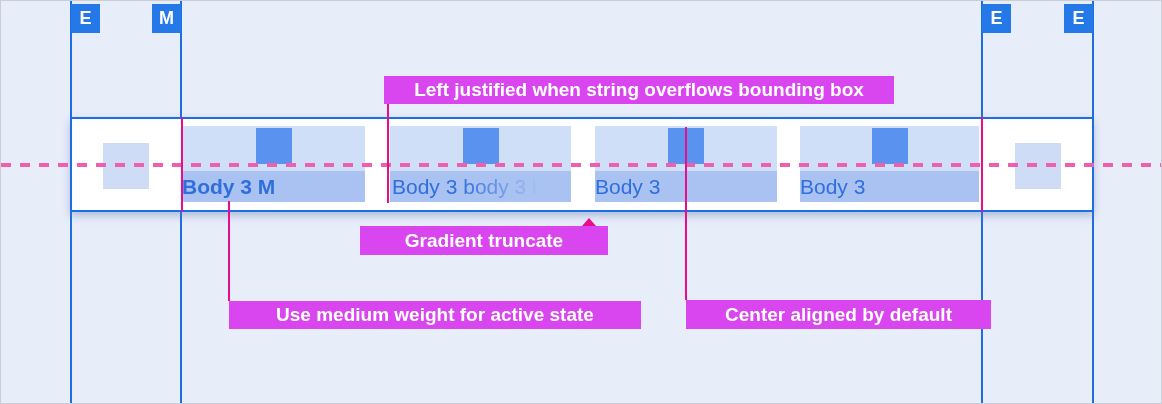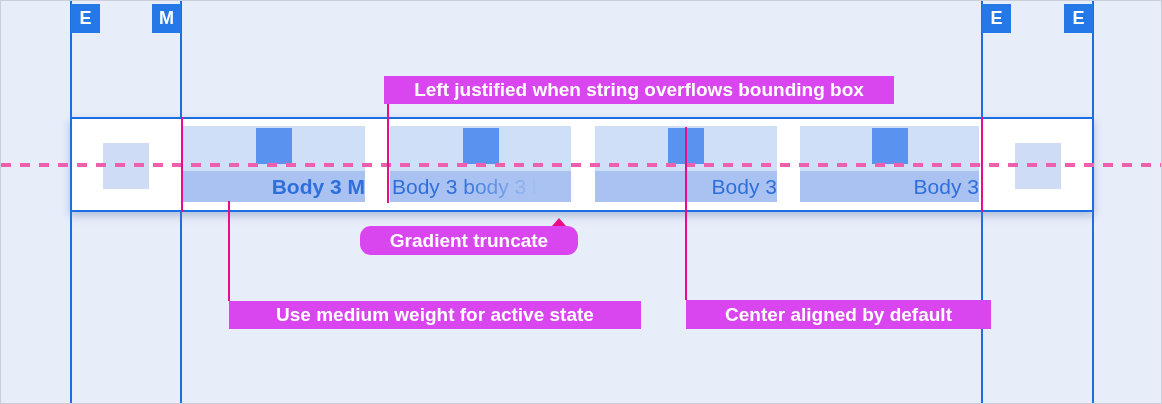"Body 3 M" .tab-label { text-align: right -> left }
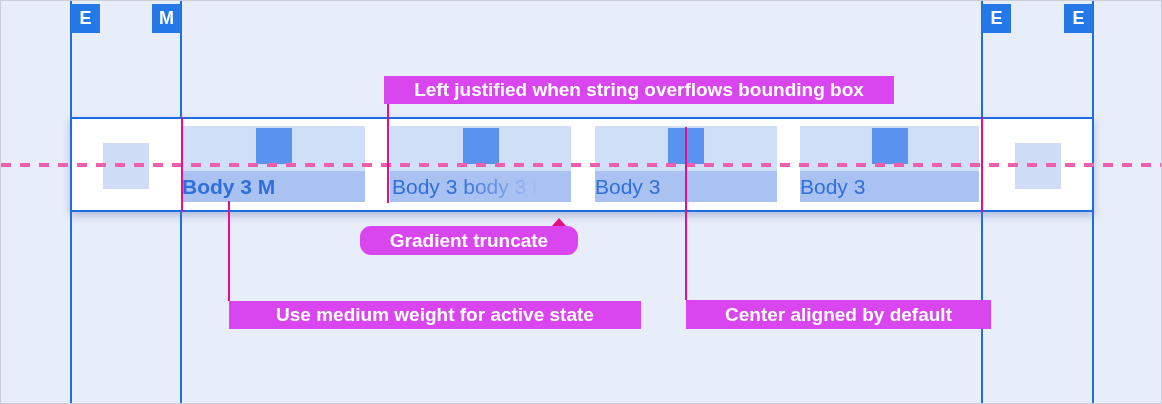"Gradient truncate" .lab-gradient { border-radius: 11px -> none; width: 218px -> 248px }
